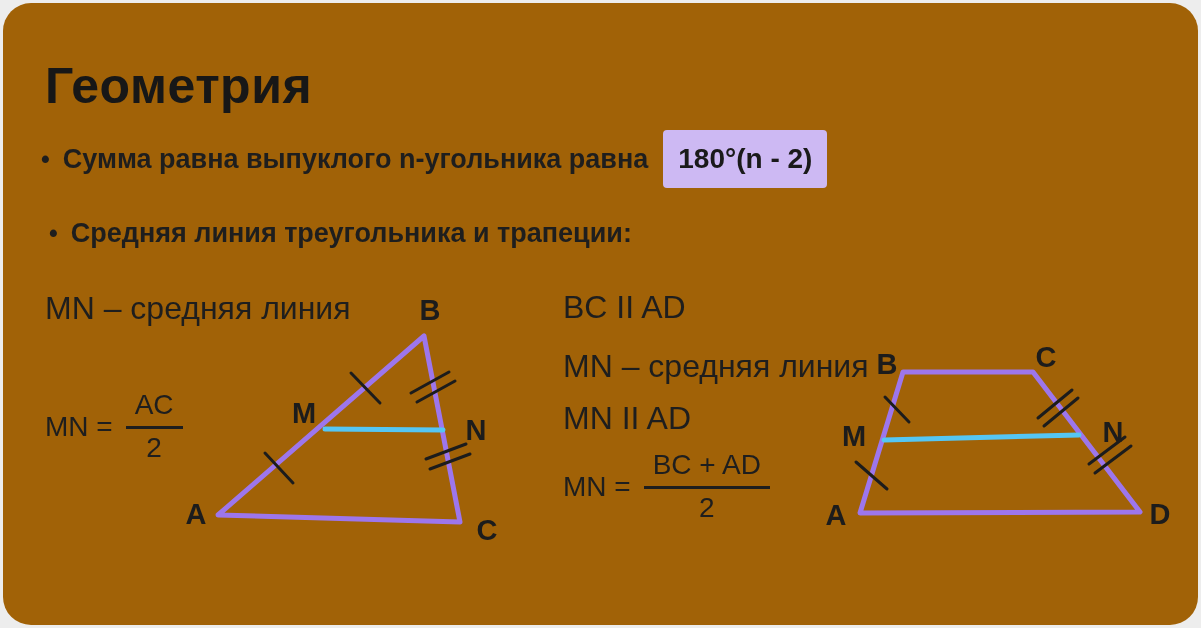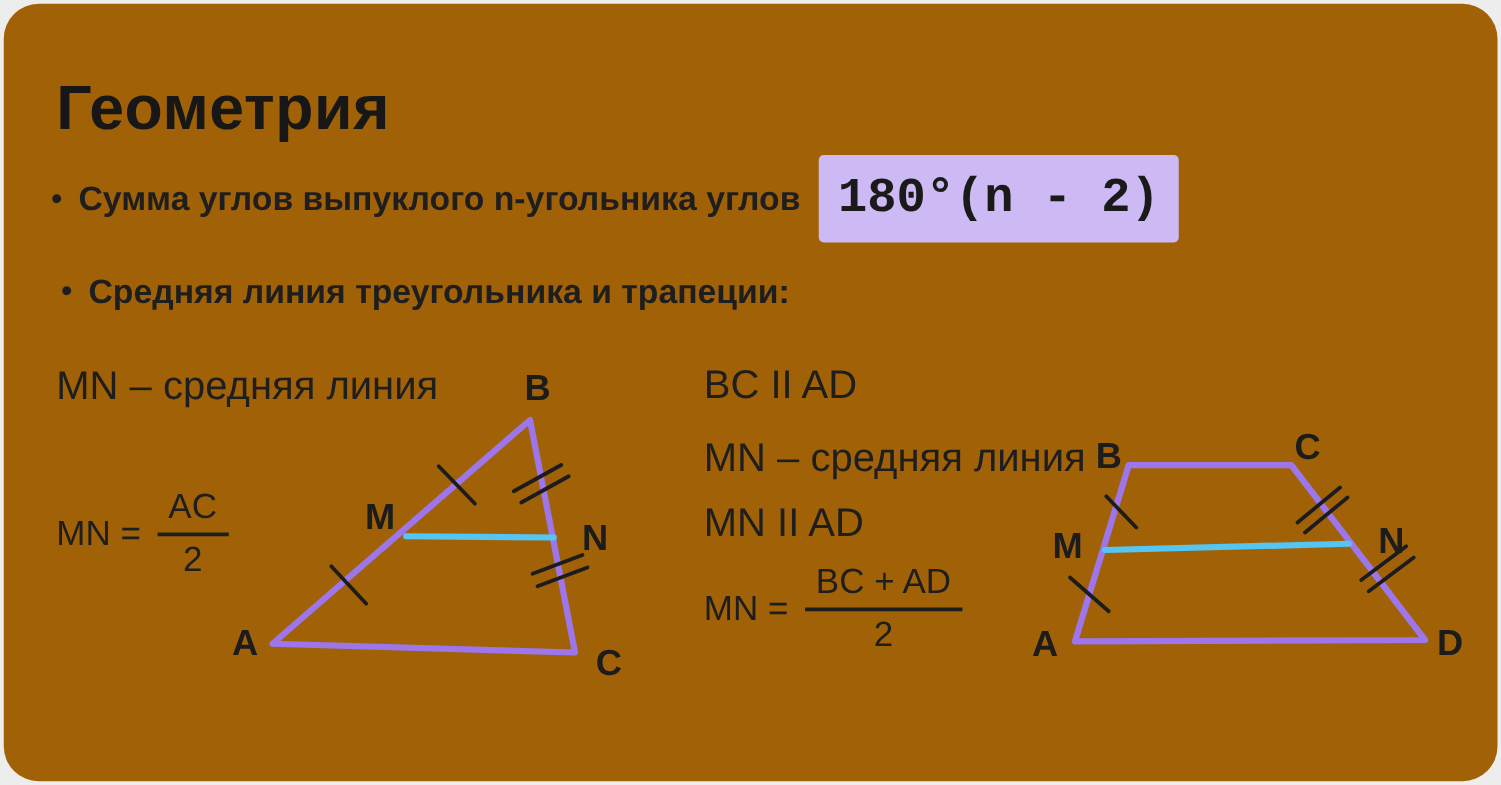"Сумма углов выпуклого n-угольника углов" span { text: углов выпуклого n-угольника углов -> равна выпуклого n-угольника равна }
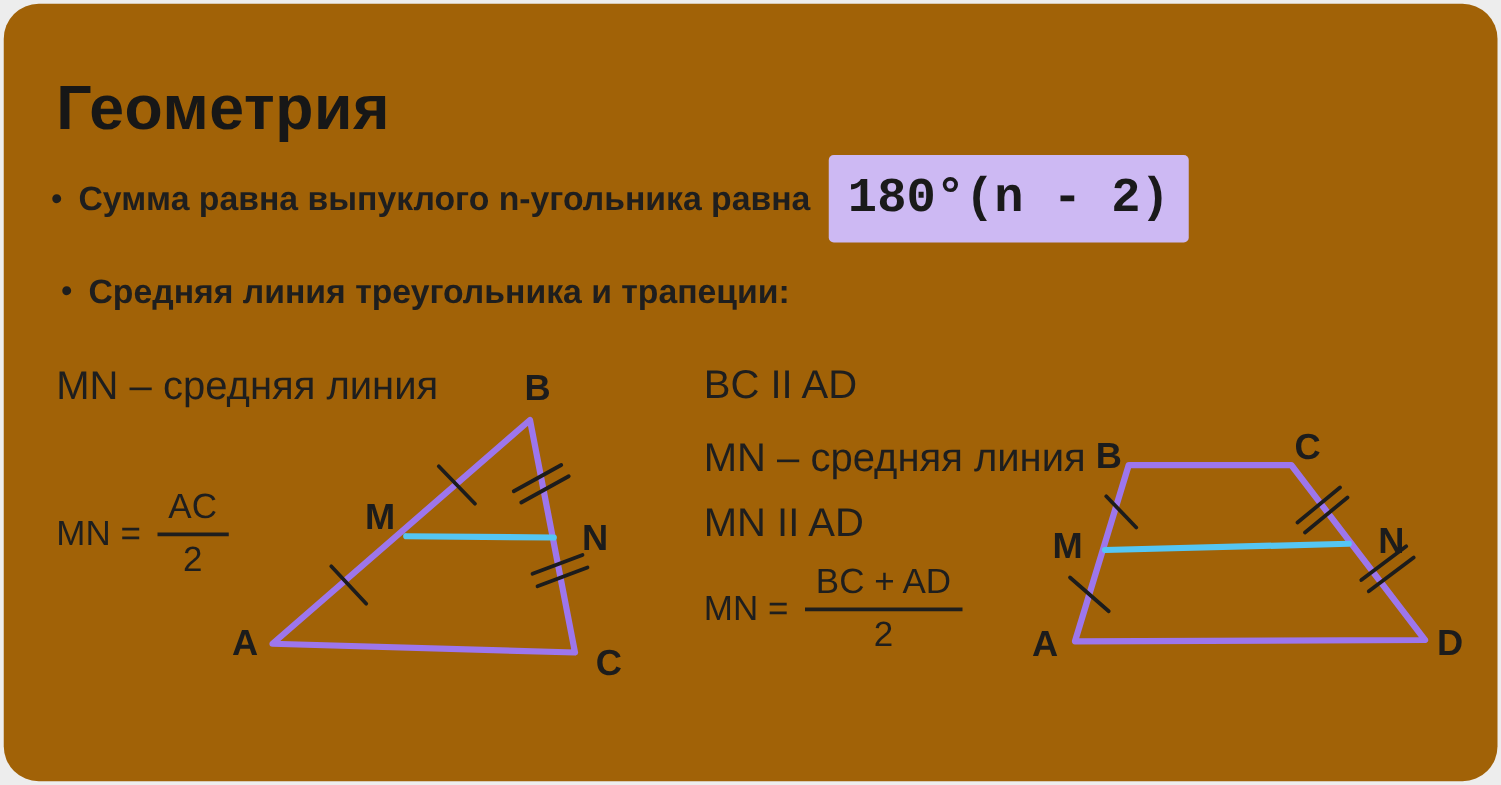"180°(n - 2)" .hl { font-family: Liberation Mono, monospace -> none; font-size: 39px -> 28px }
